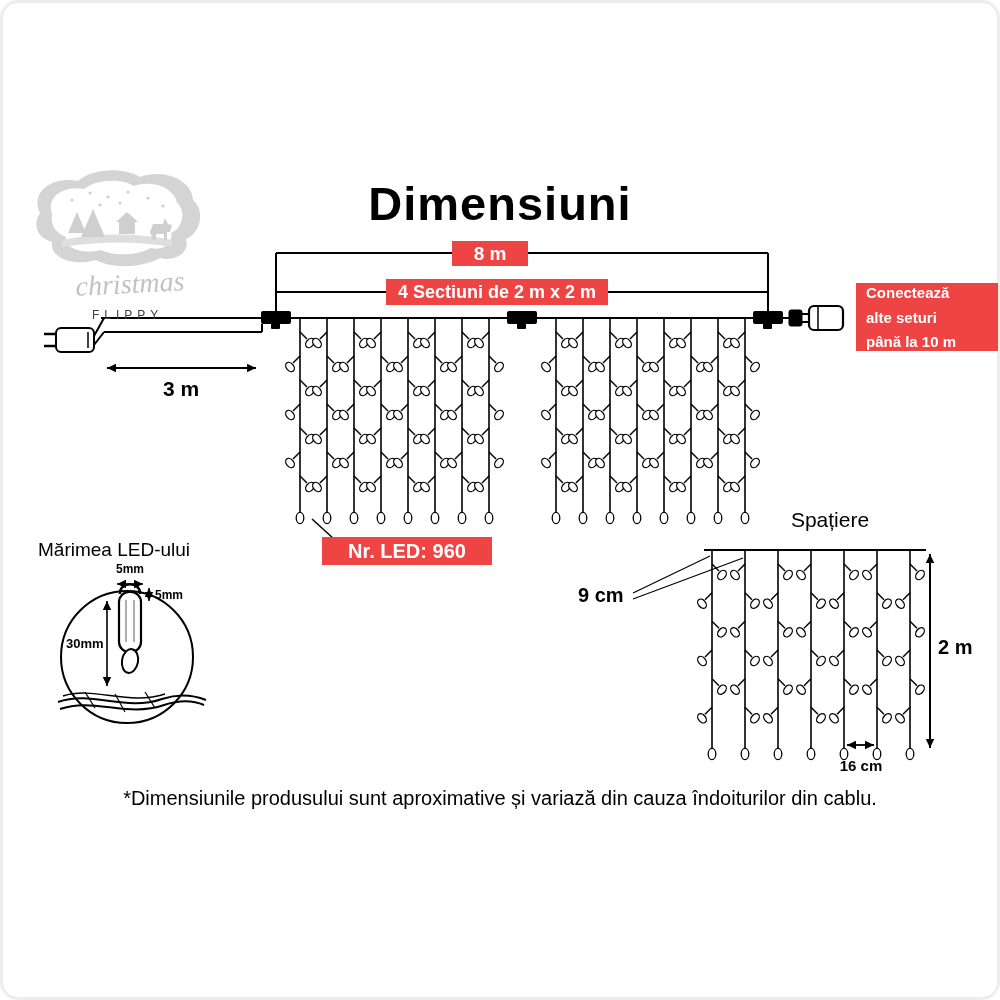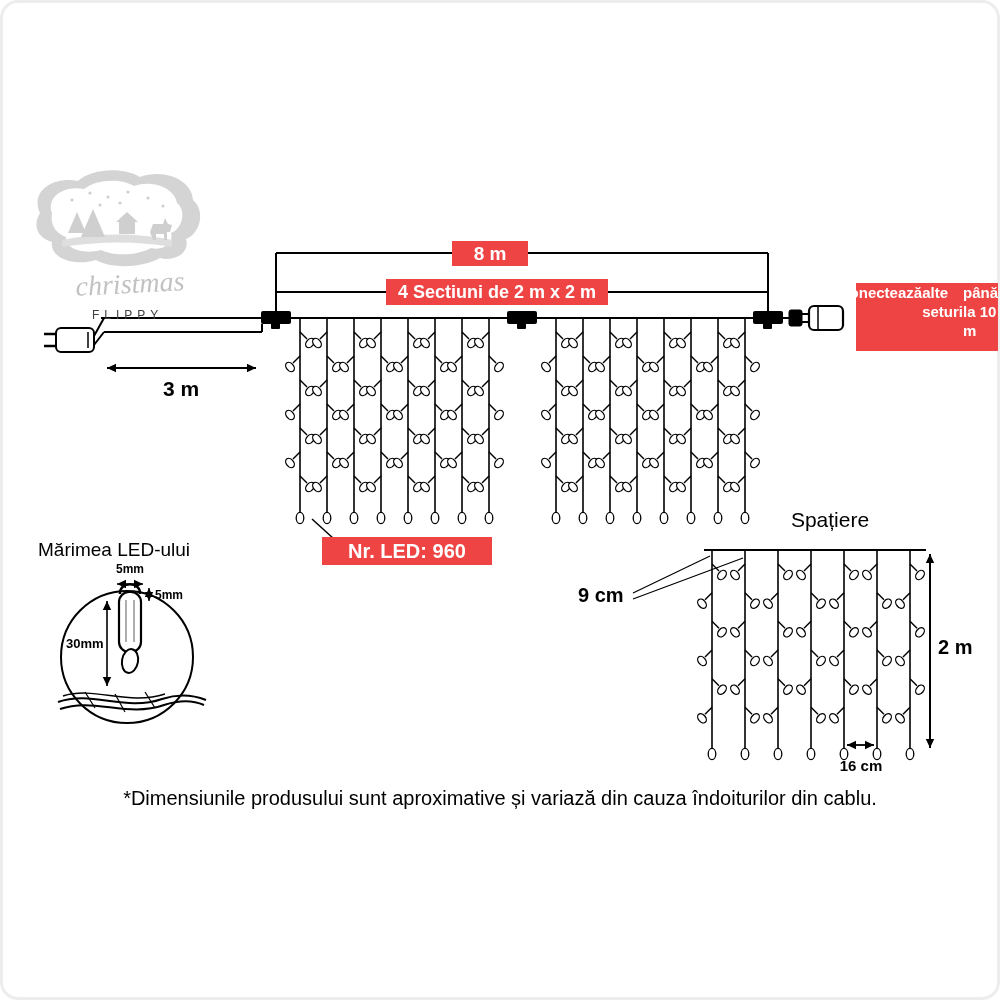"Dimensiuni" div.abs { html: none -> <div>Dimensiuni</div> }
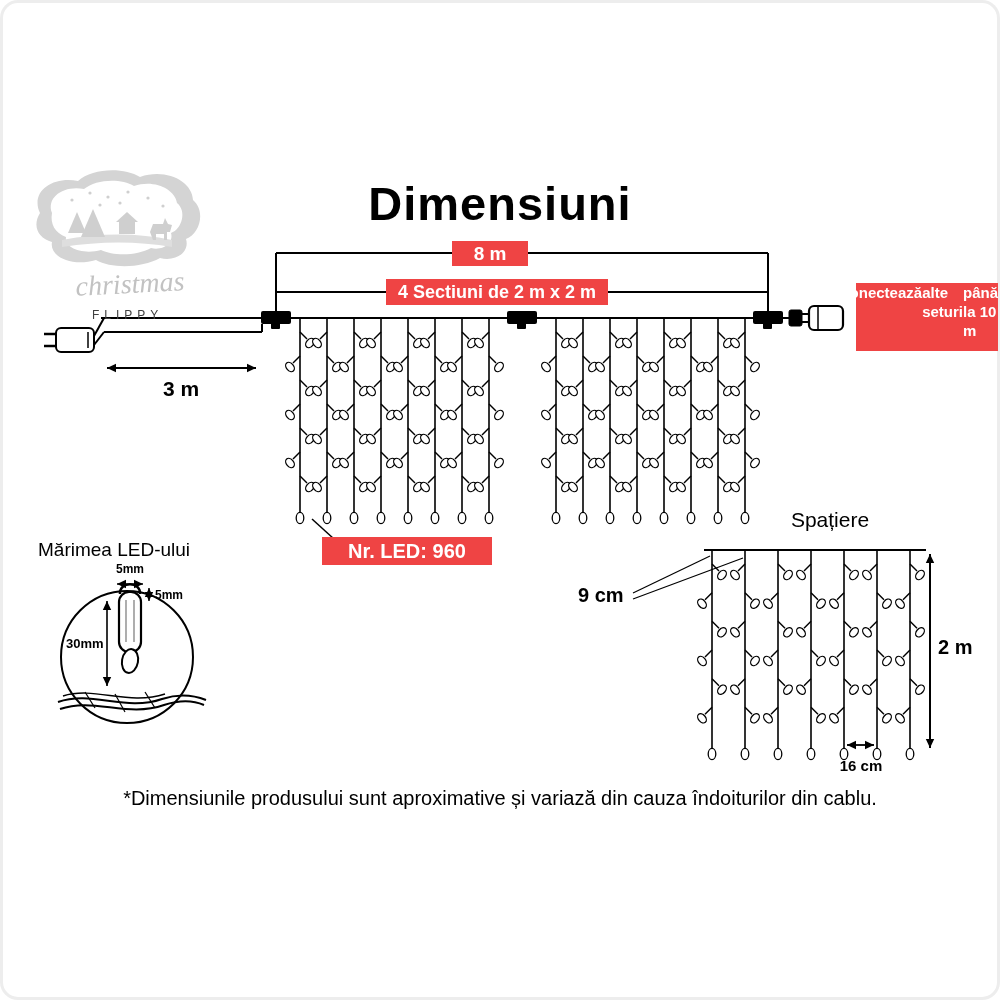"Conectează" .col { flex-direction: row -> column; justify-content: flex-end -> space-between }
